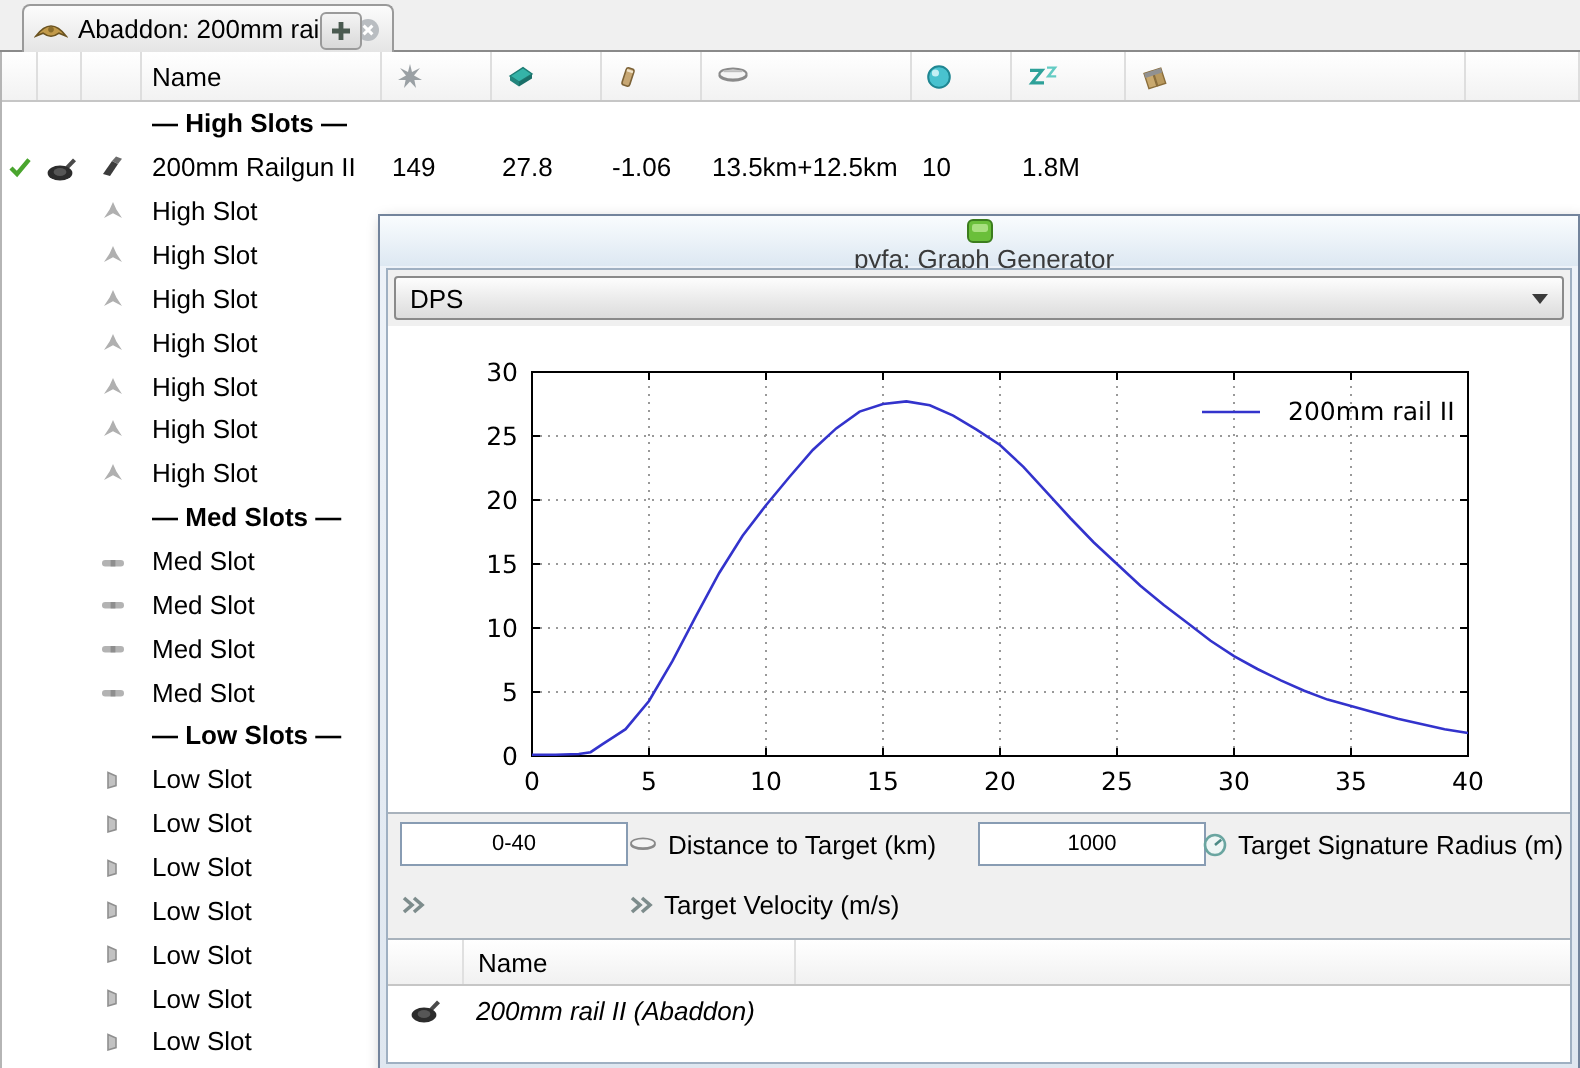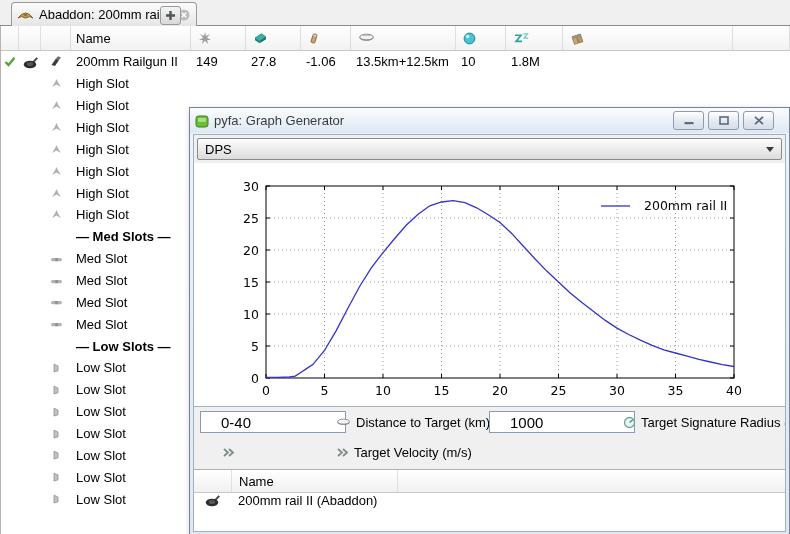"— High Slots —" div.frow { html: none -> <div> <span></span> <span></span> <span></span> <span>— High Slots —</span> </div> }
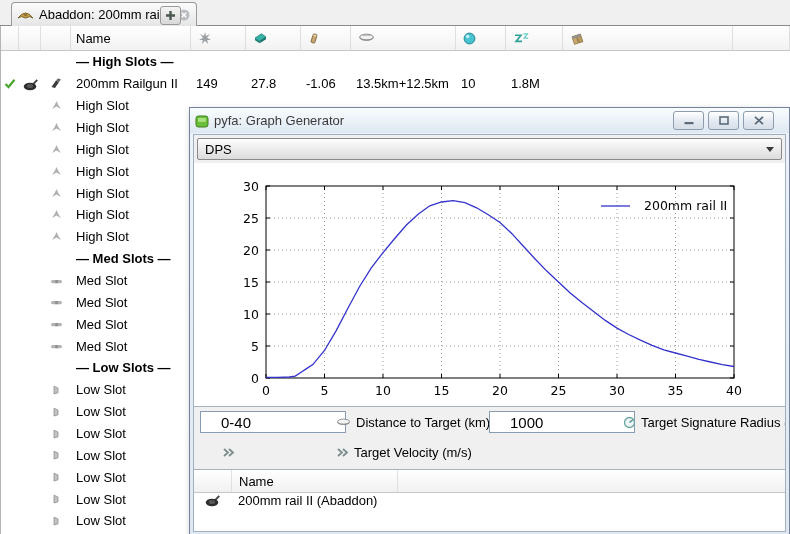"pyfa: Graph Generator" .titlebar { flex-direction: none -> column }
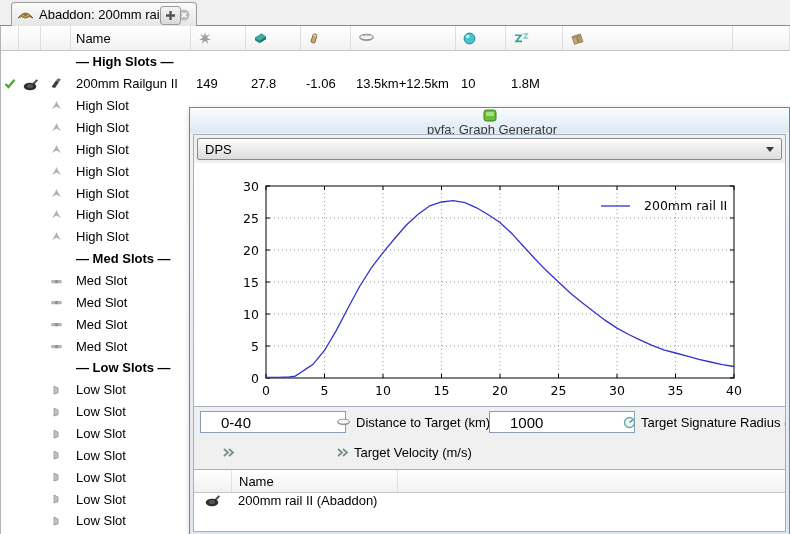"0-40" .tin { font-size: 15px -> 11px; padding: 1px 20px -> 1px 4px; text-align: none -> center }
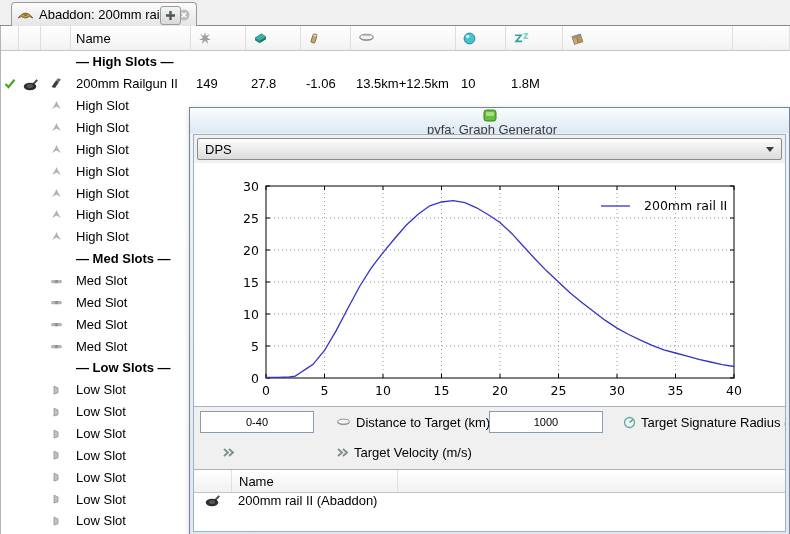"Distance to Target (km)" .iolabel { padding-left: 22px -> none }
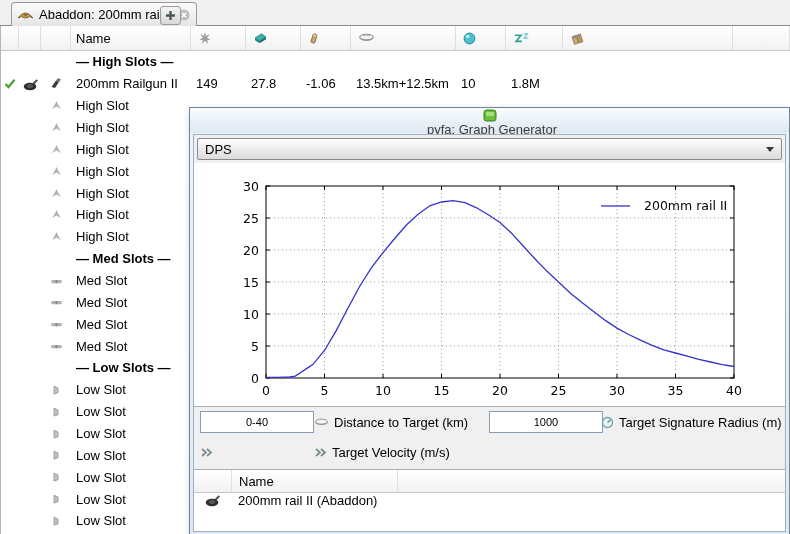"200mm rail II (Abaddon)" .fits-row { align-items: flex-start -> center; font-style: none -> italic }
